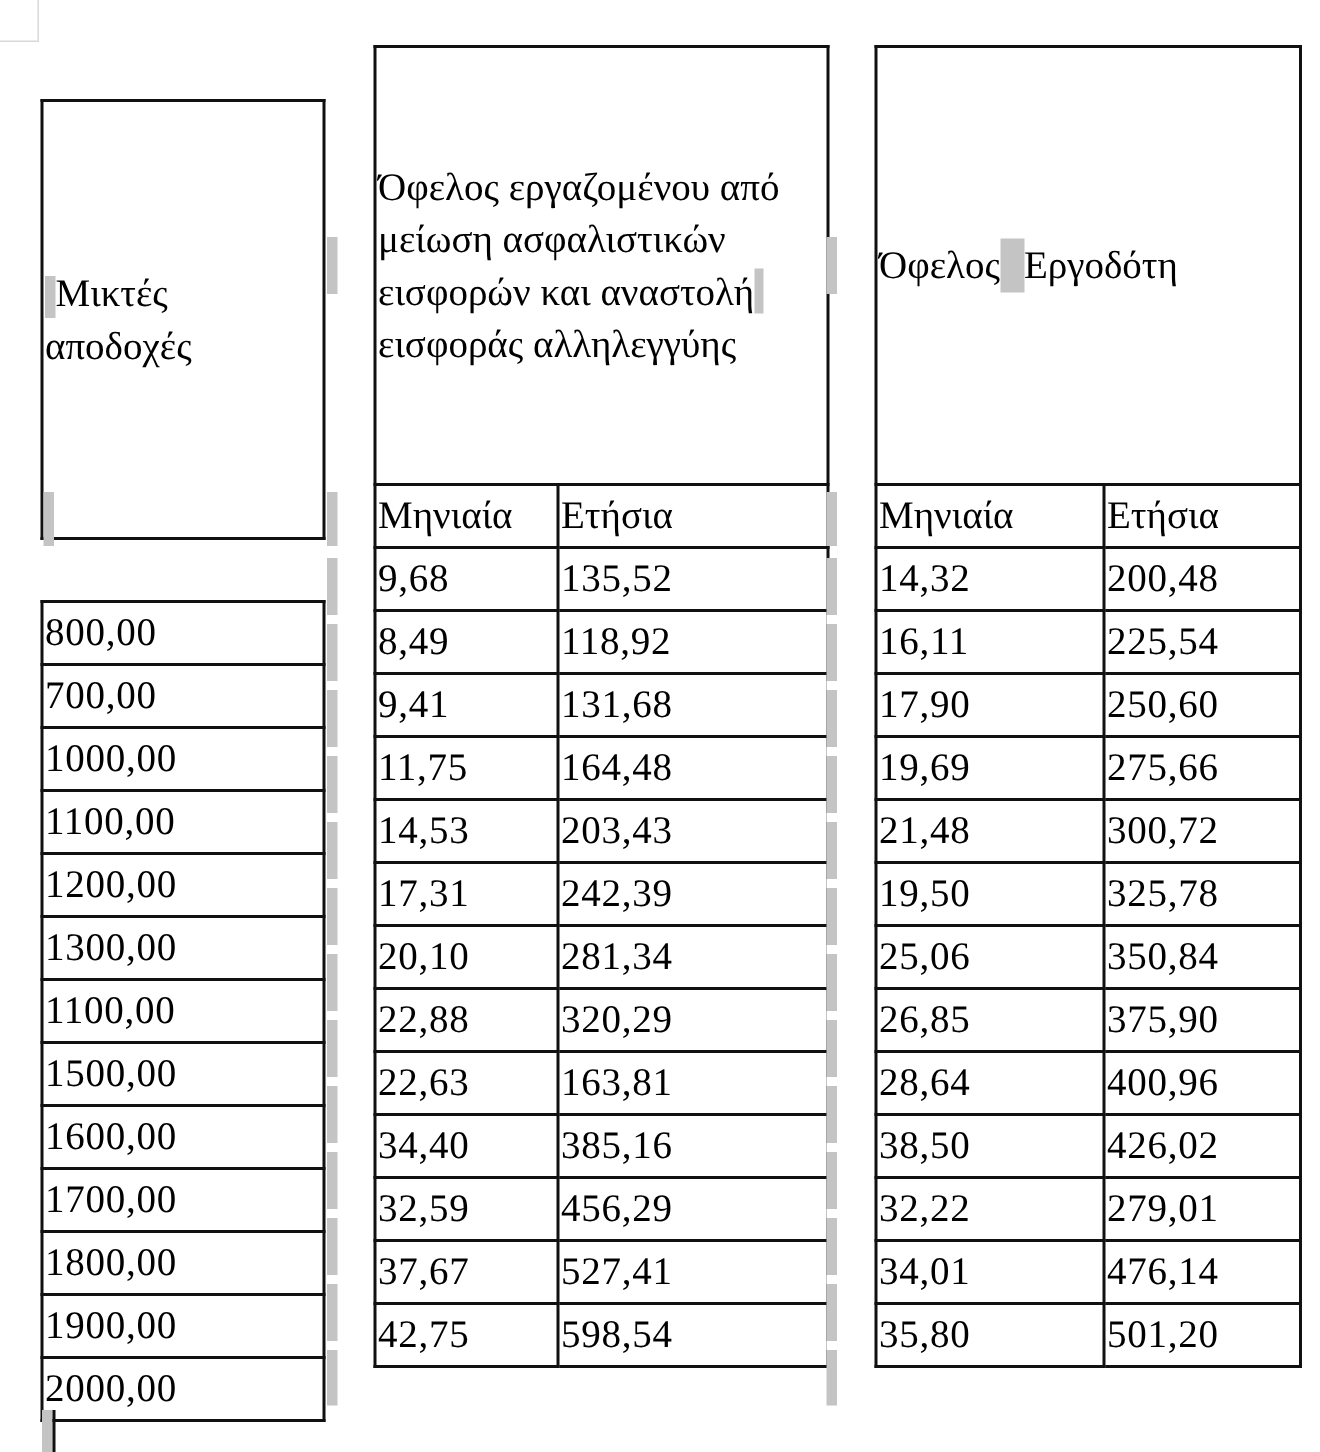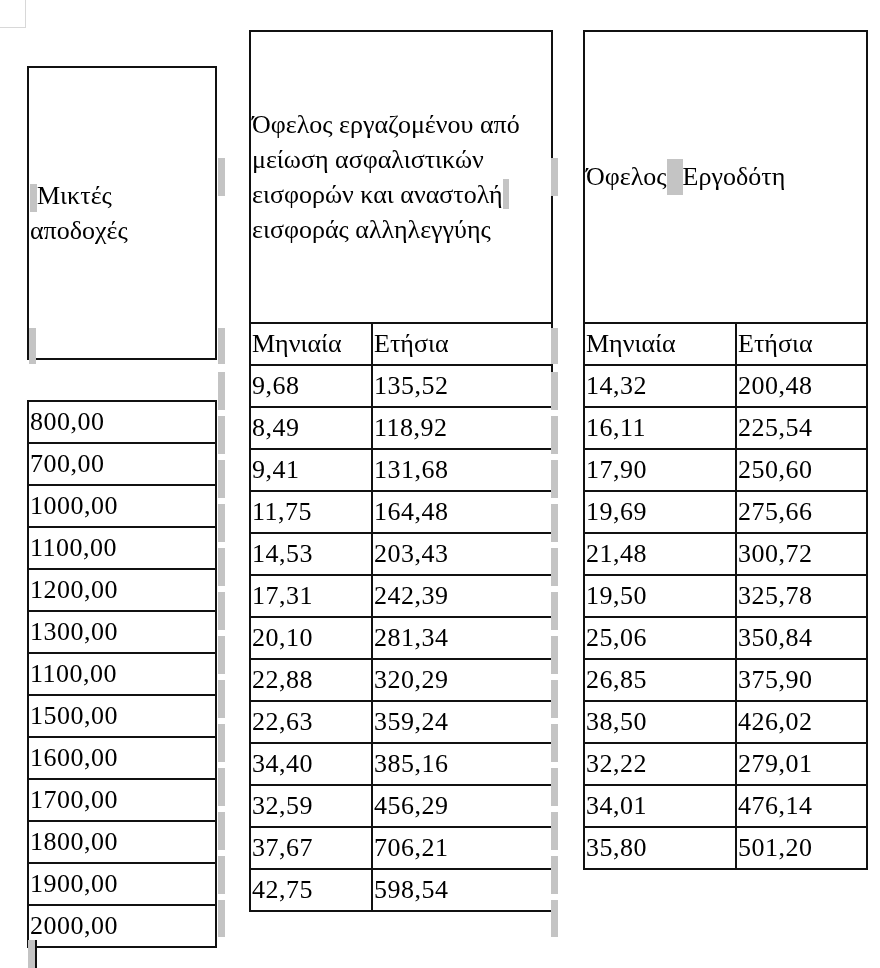"359,24" td.data { text: 359,24 -> 163,81 }
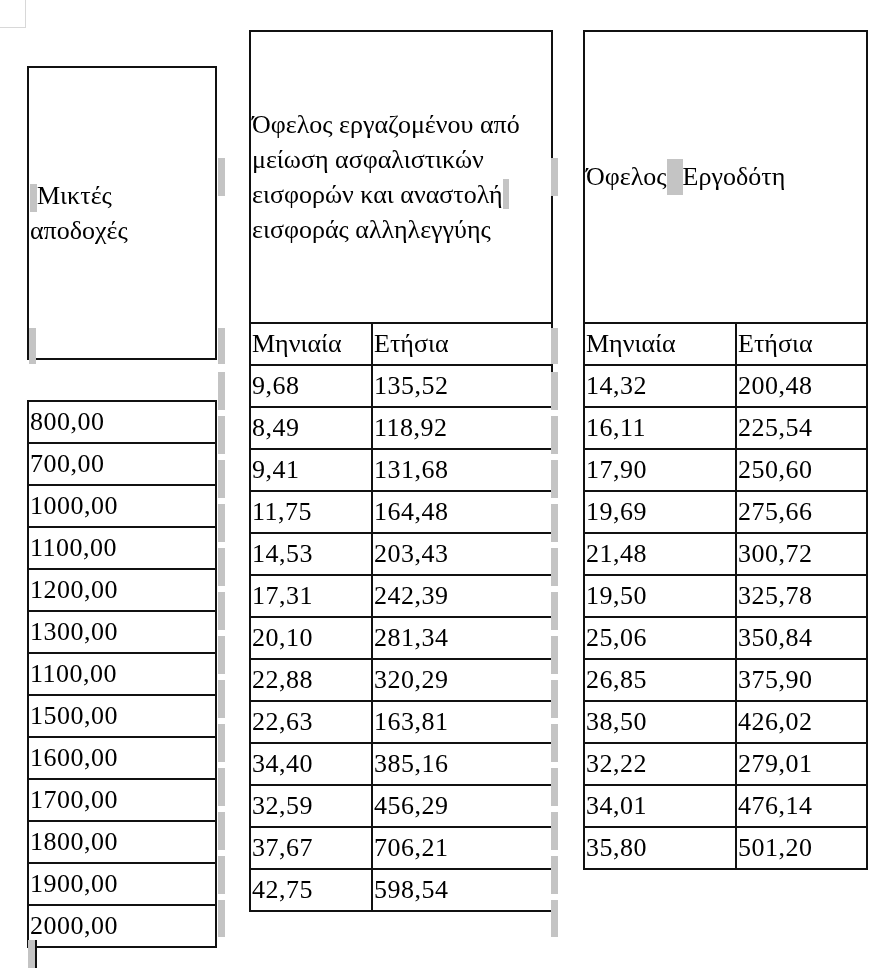"28,64" tr { html: none -> <tr> <td>28,64</td> <td>400,96</td> </tr> }
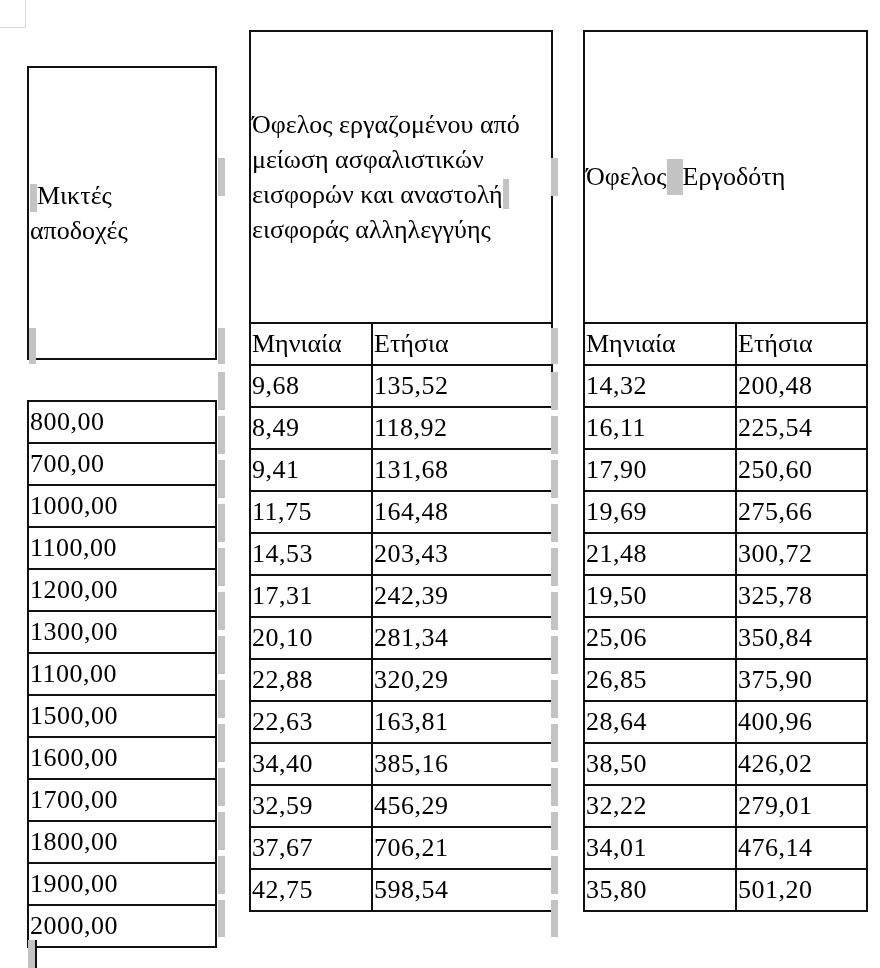"706,21" td.data { text: 706,21 -> 527,41 }
